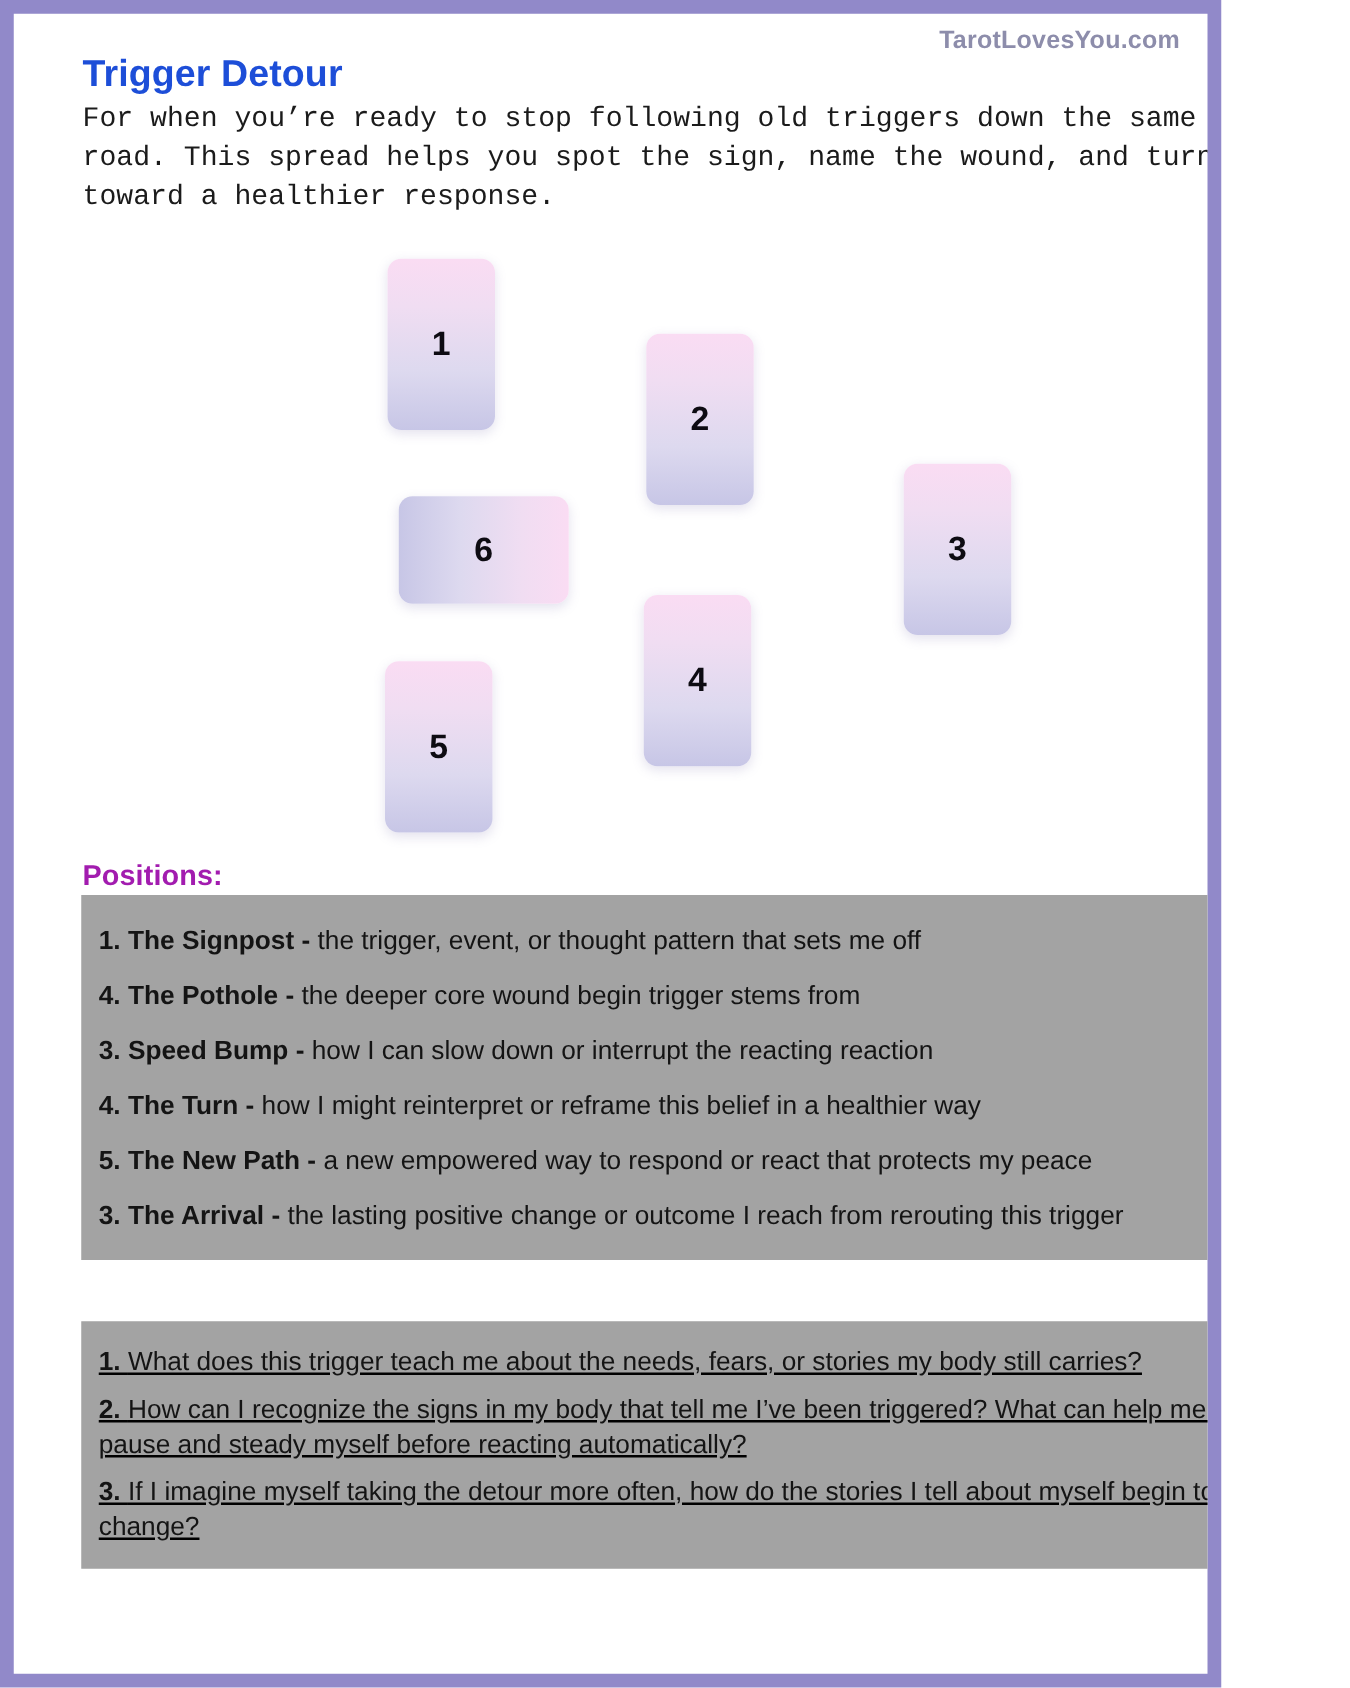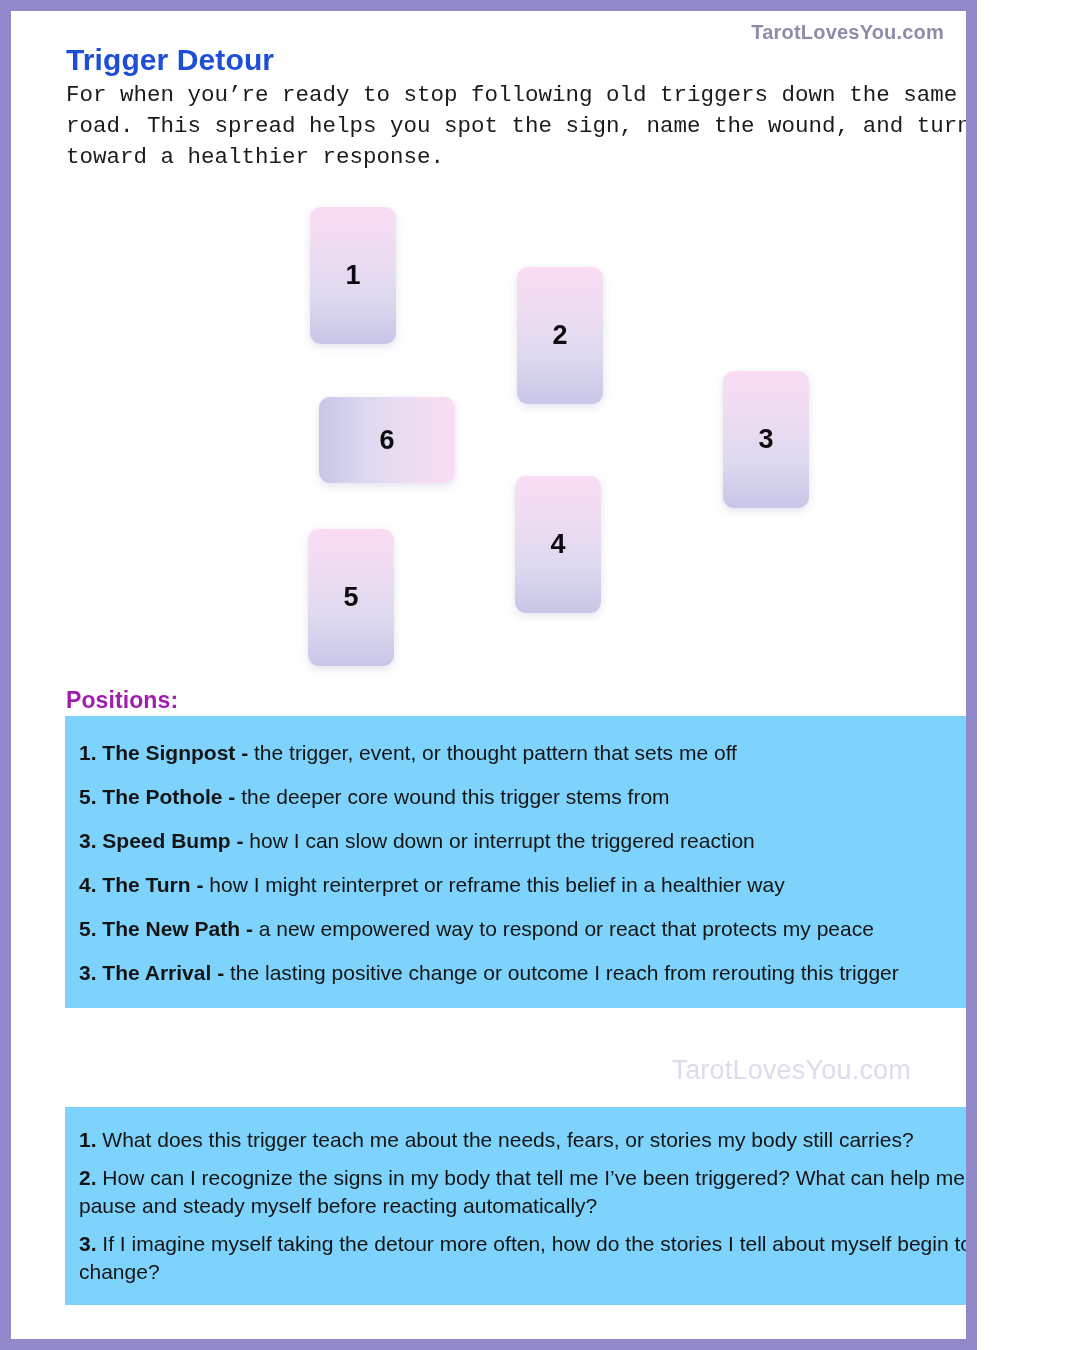"1. The Signpost - the" .box { background: #7dd3fc -> #a3a3a3 }
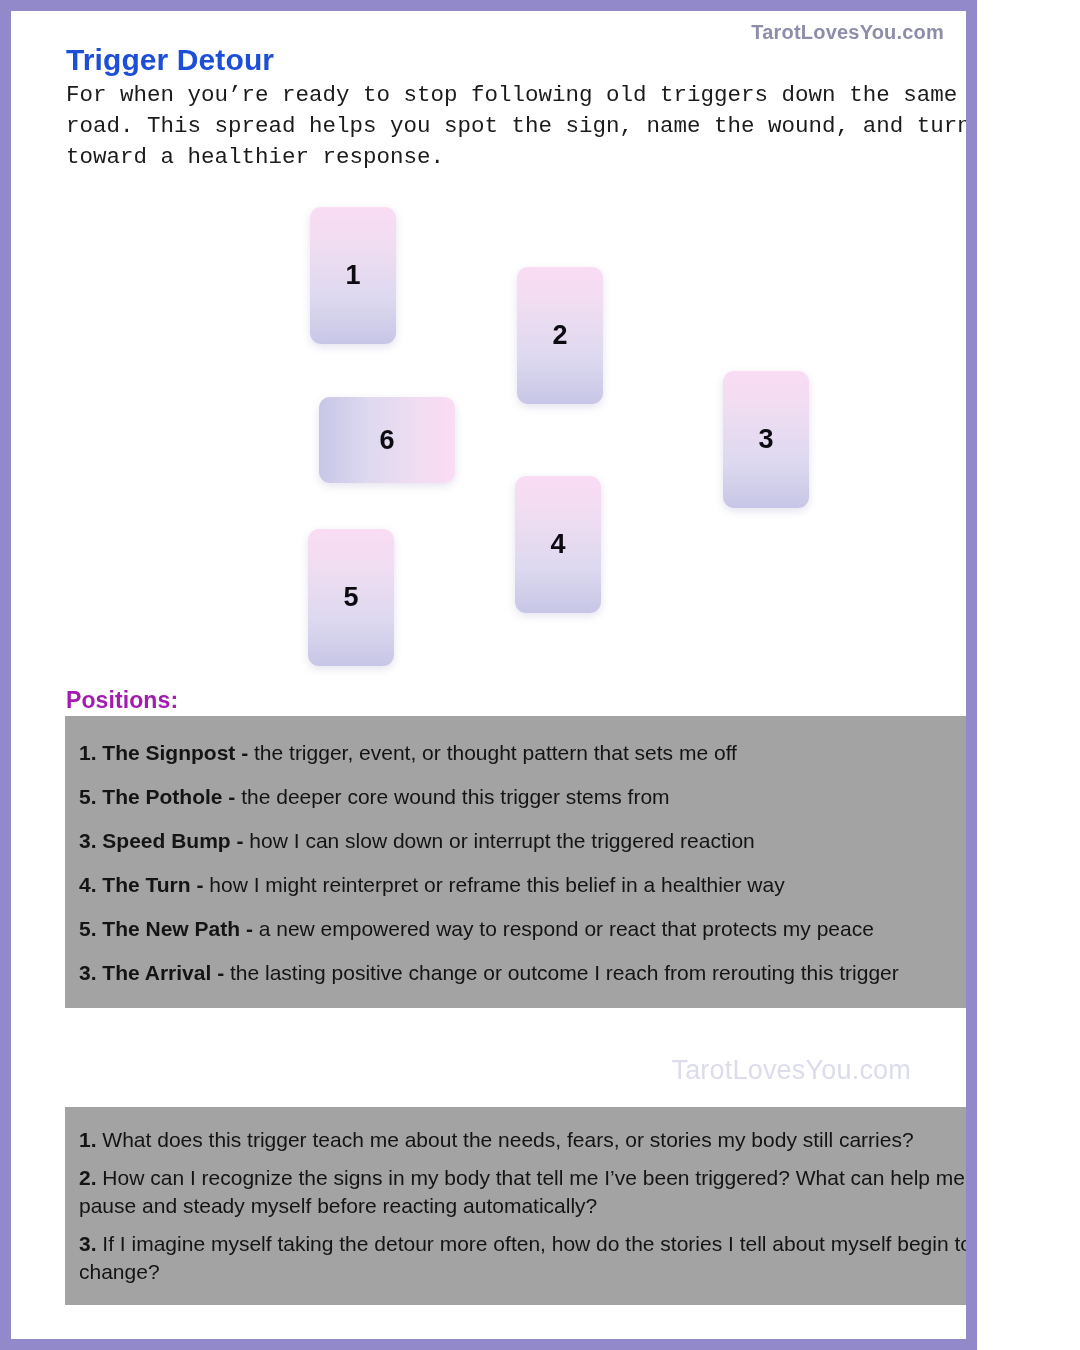"5. The Pothole" b { text: 5 -> 4 }
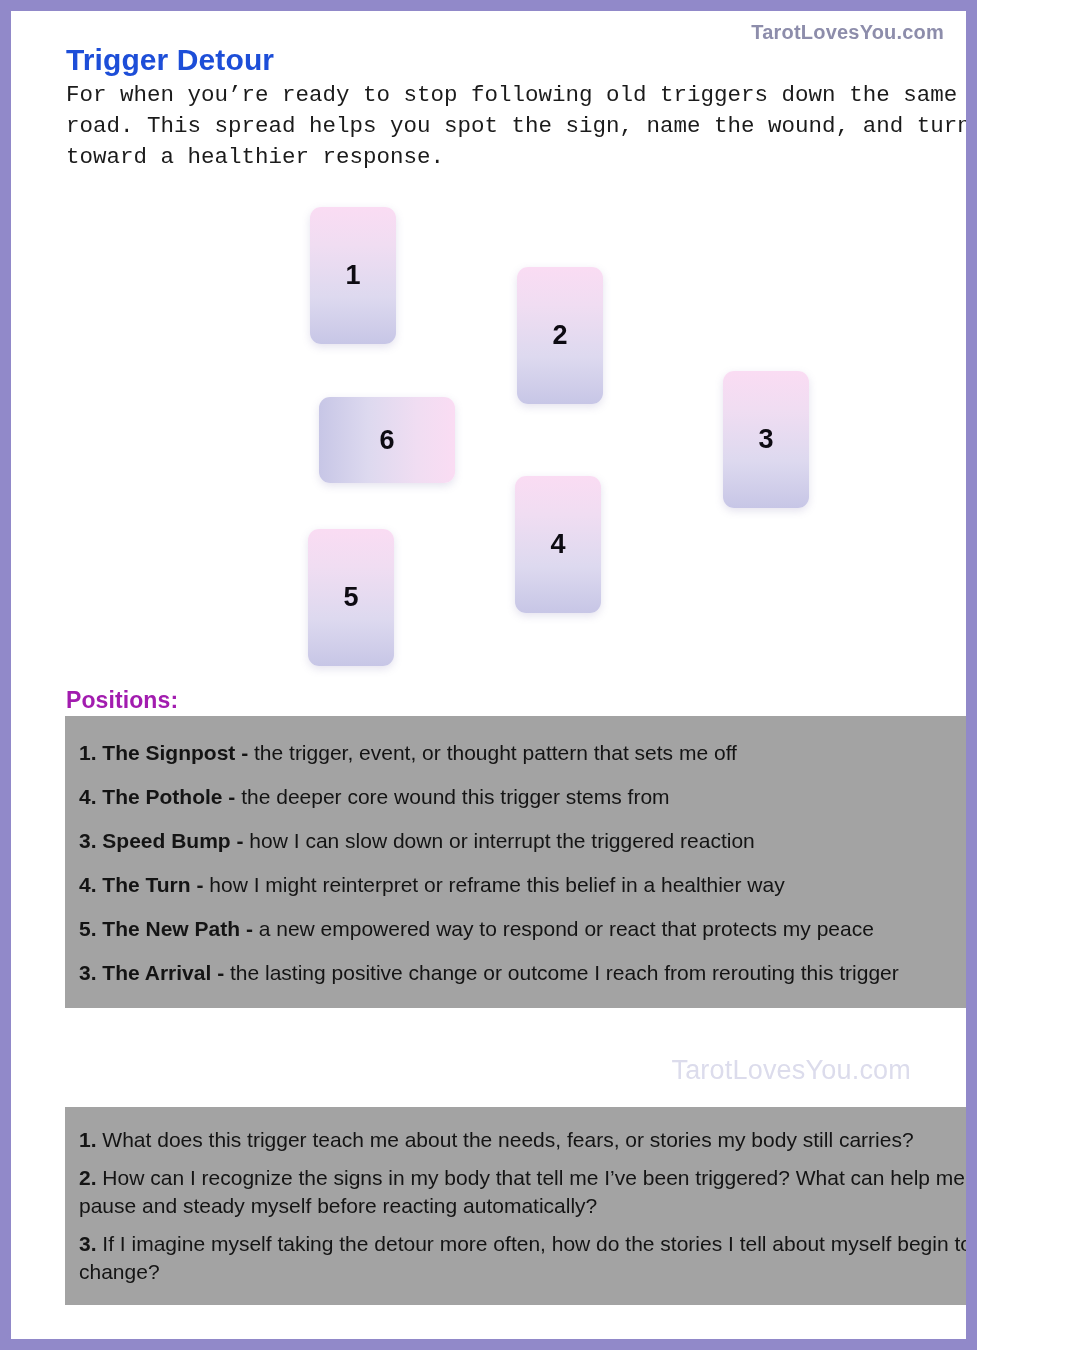"the deeper core wound this" span { text: this -> begin }
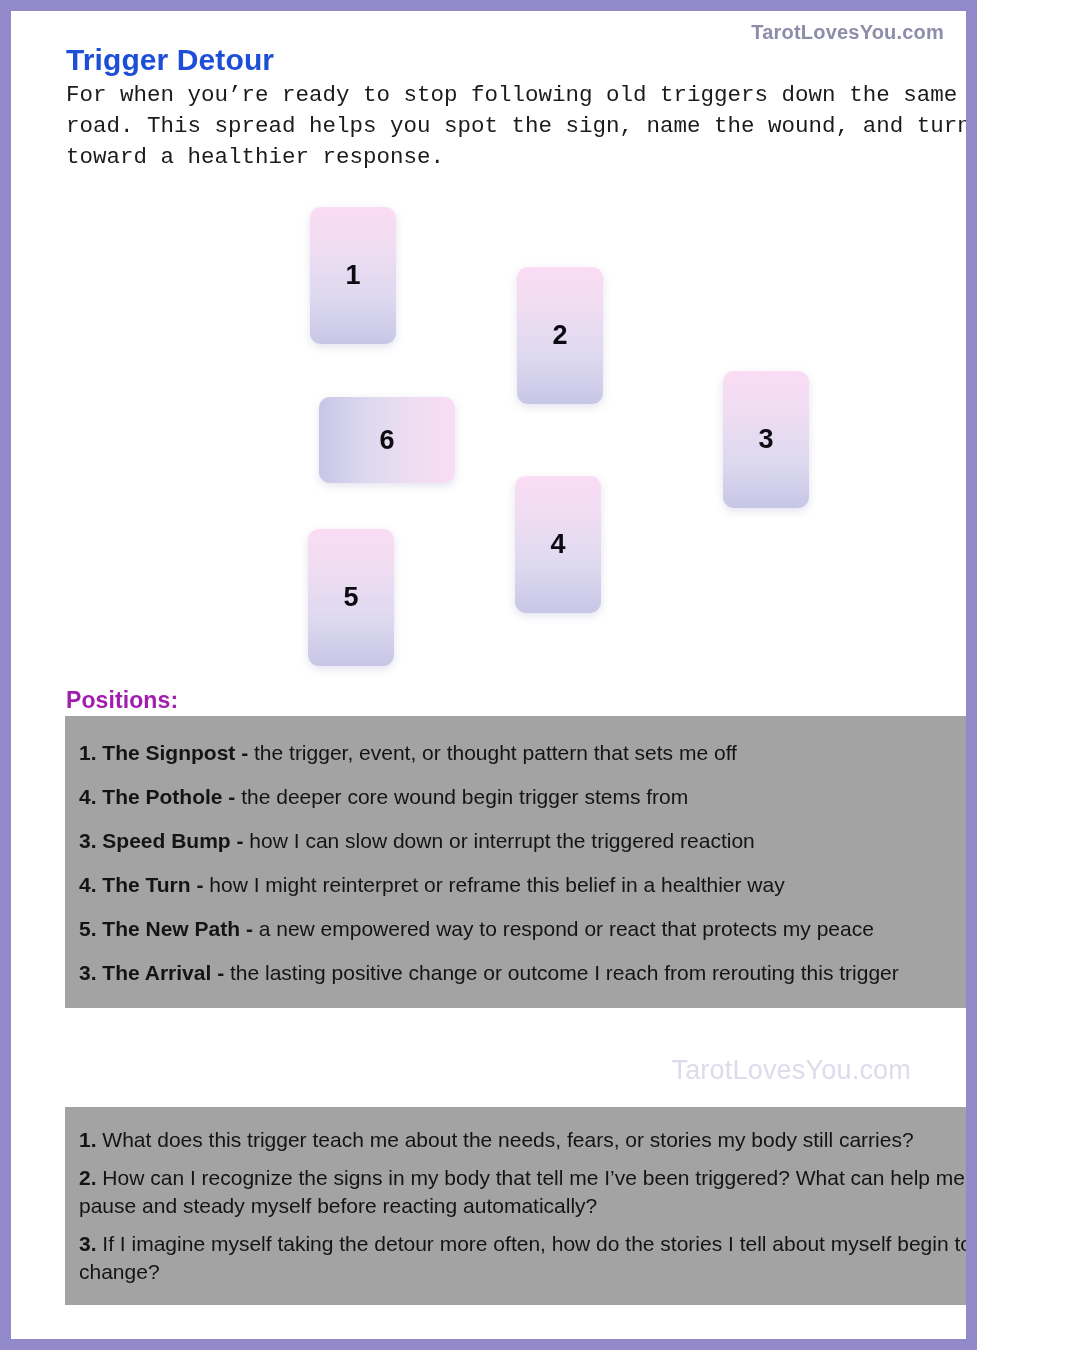"how I can slow down" span { text: triggered -> reacting }
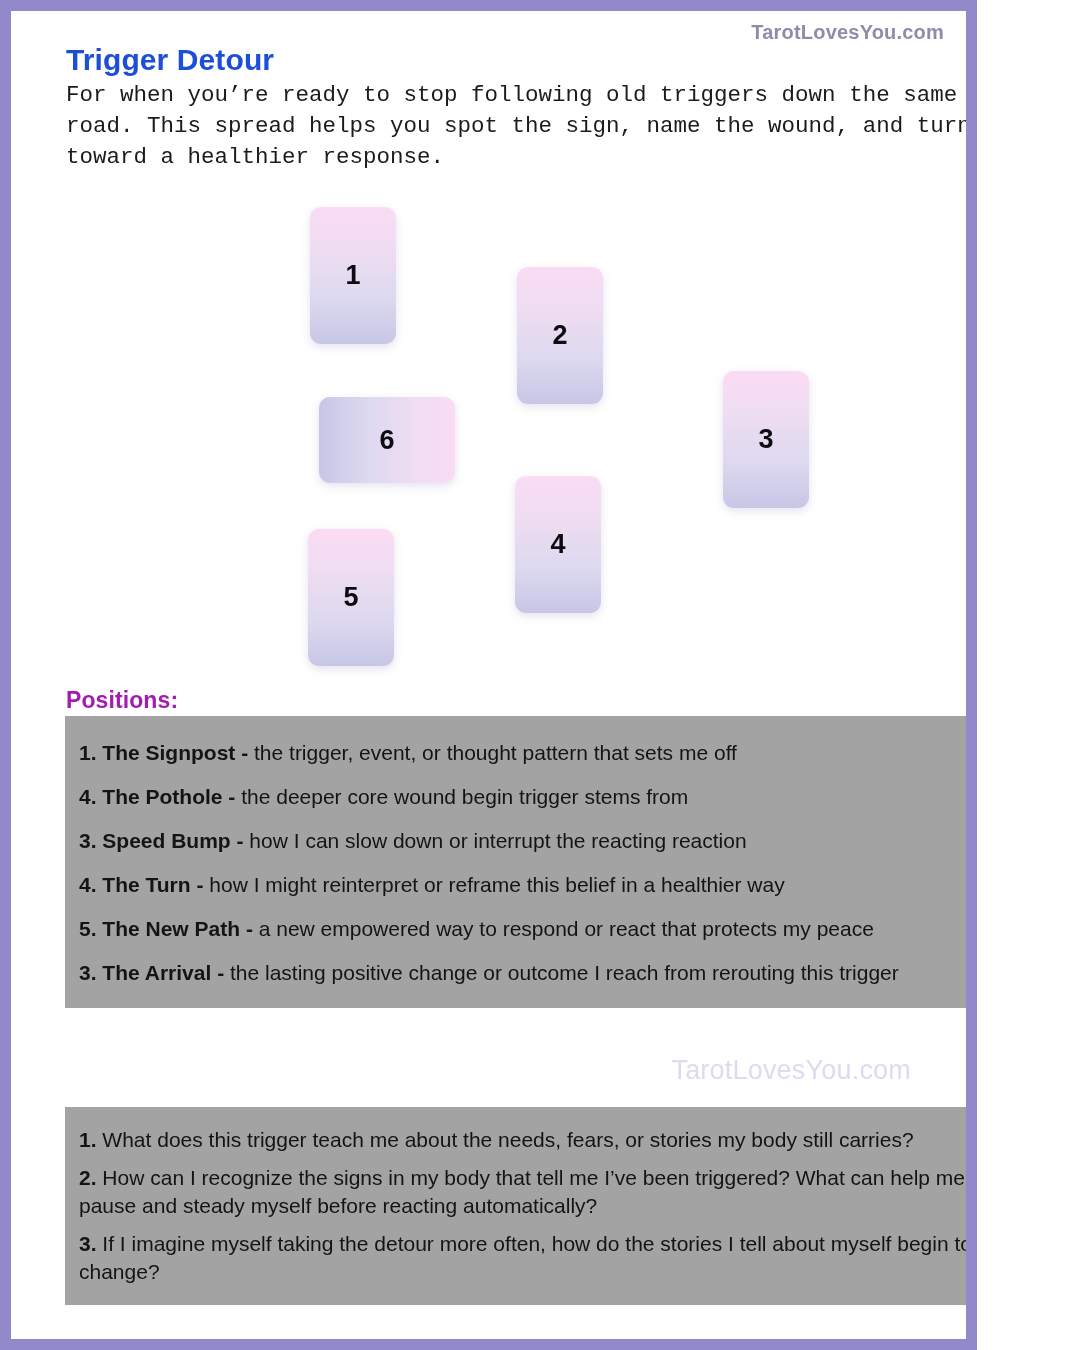"1. What does this trigger" #prompts-box { text-decoration: none -> underline; top: 1096px -> 1046px }
